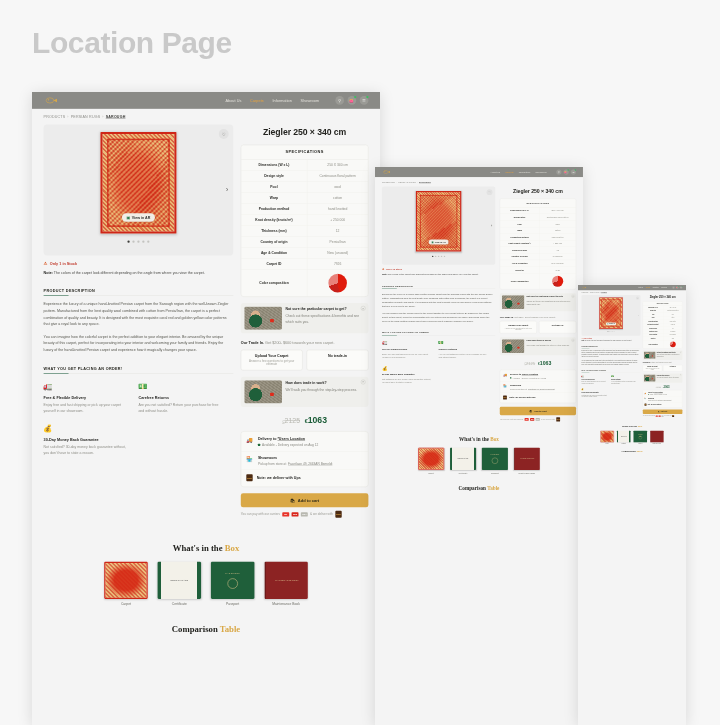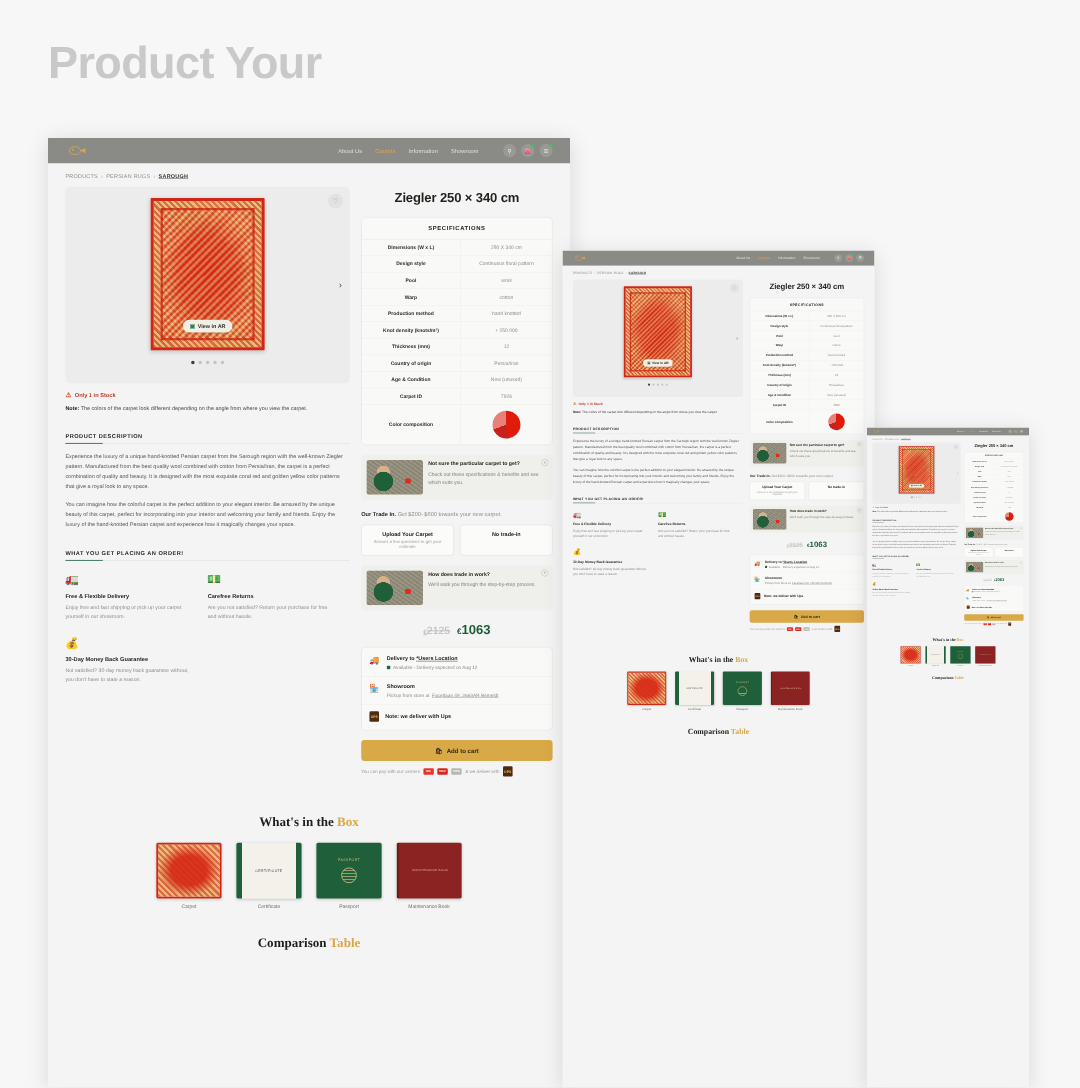"Product Your" div.page-title { text: Product Your -> Location Page }
